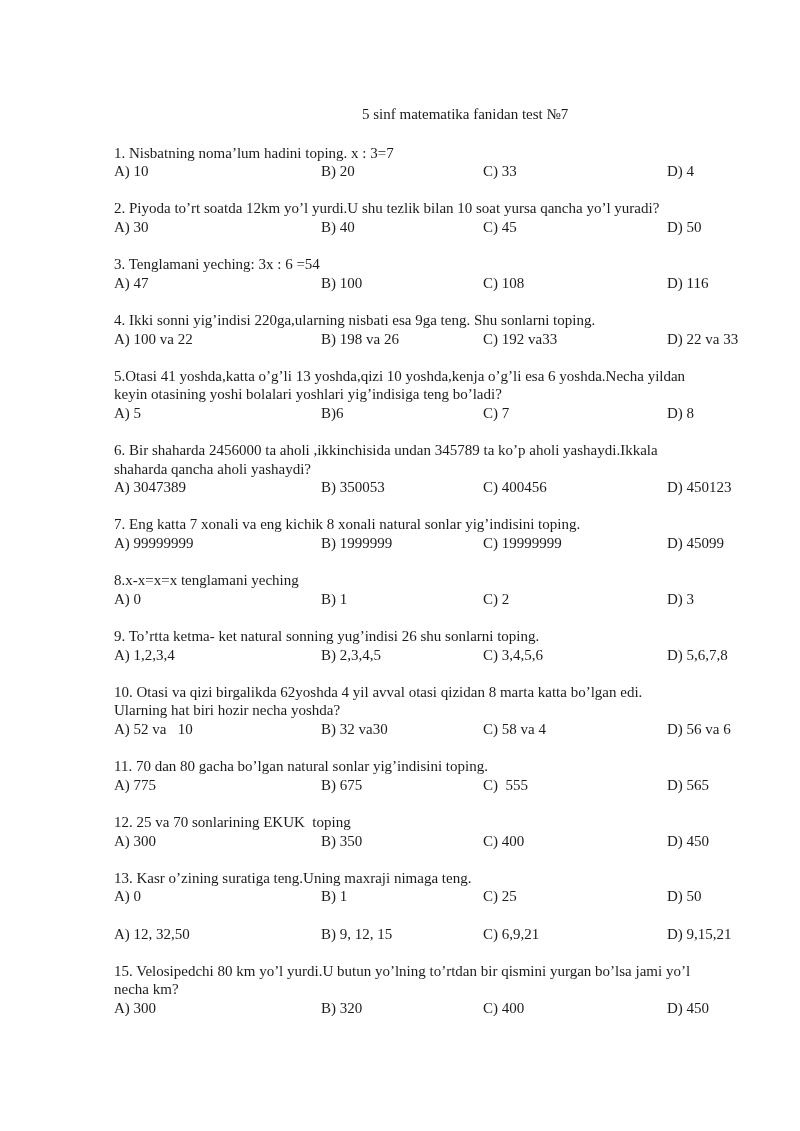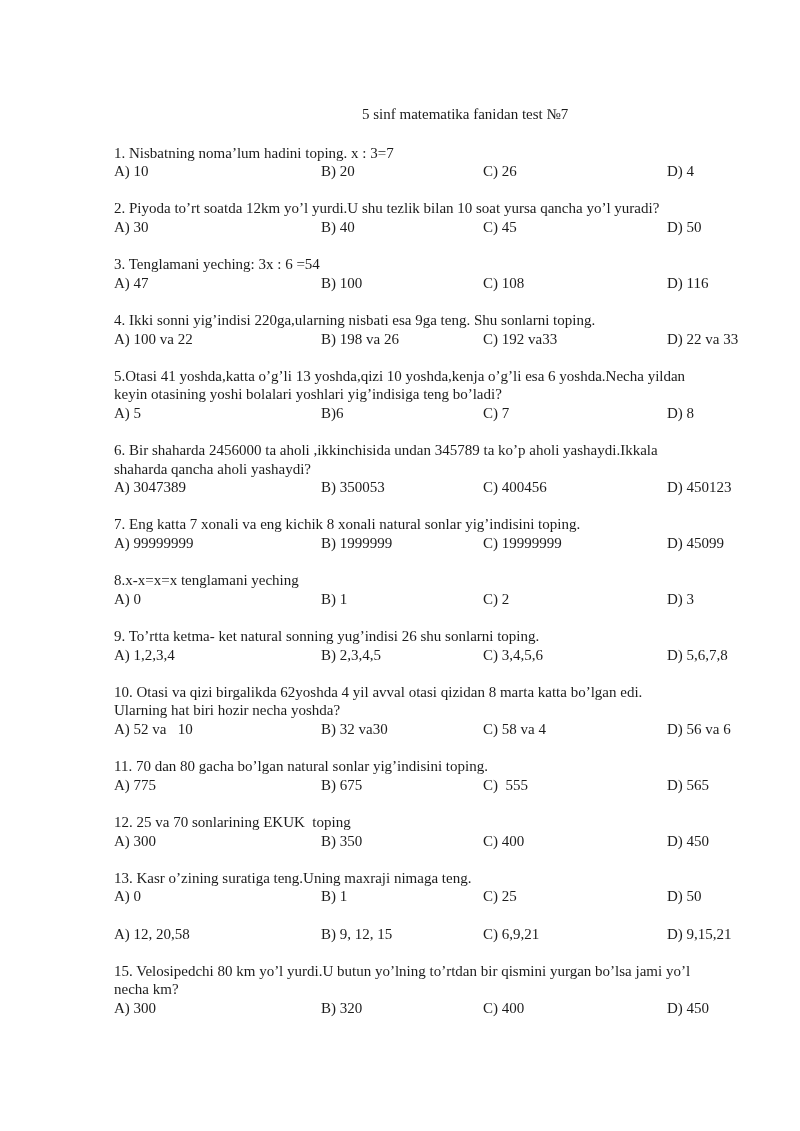"C) 26" span { text: 26 -> 33 }
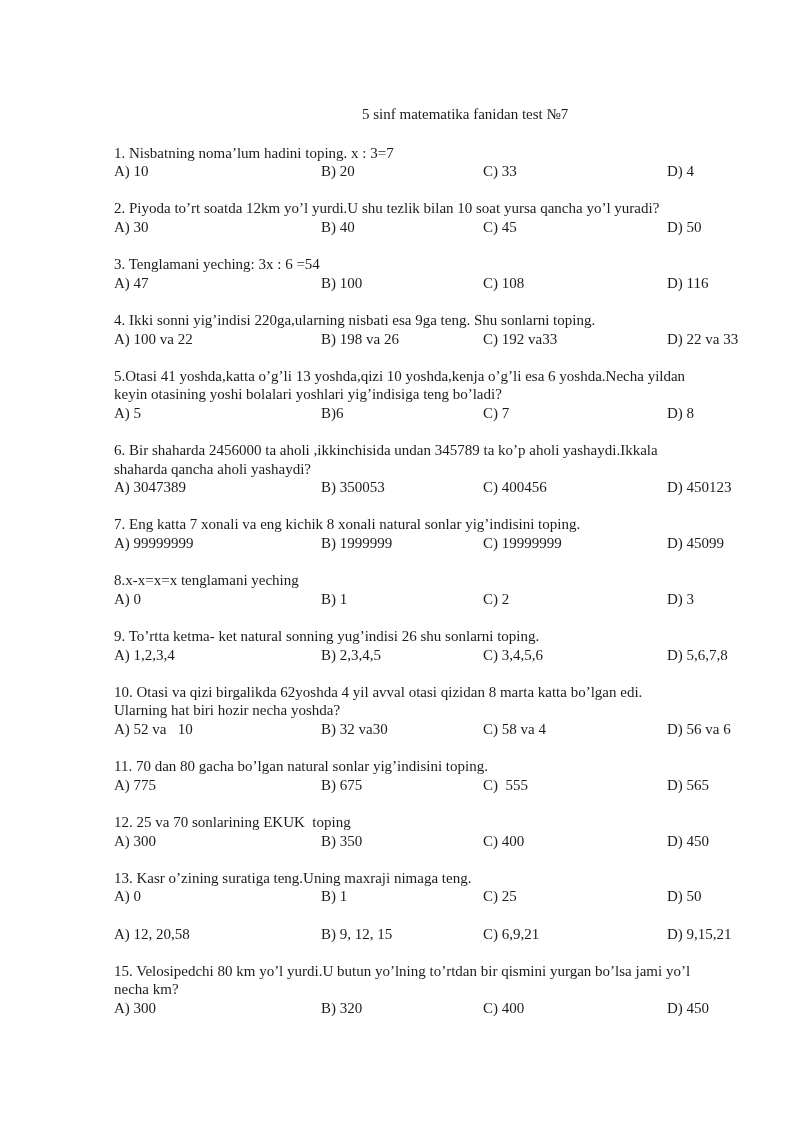"A) 12, 20,58" span { text: 20,58 -> 32,50 }
